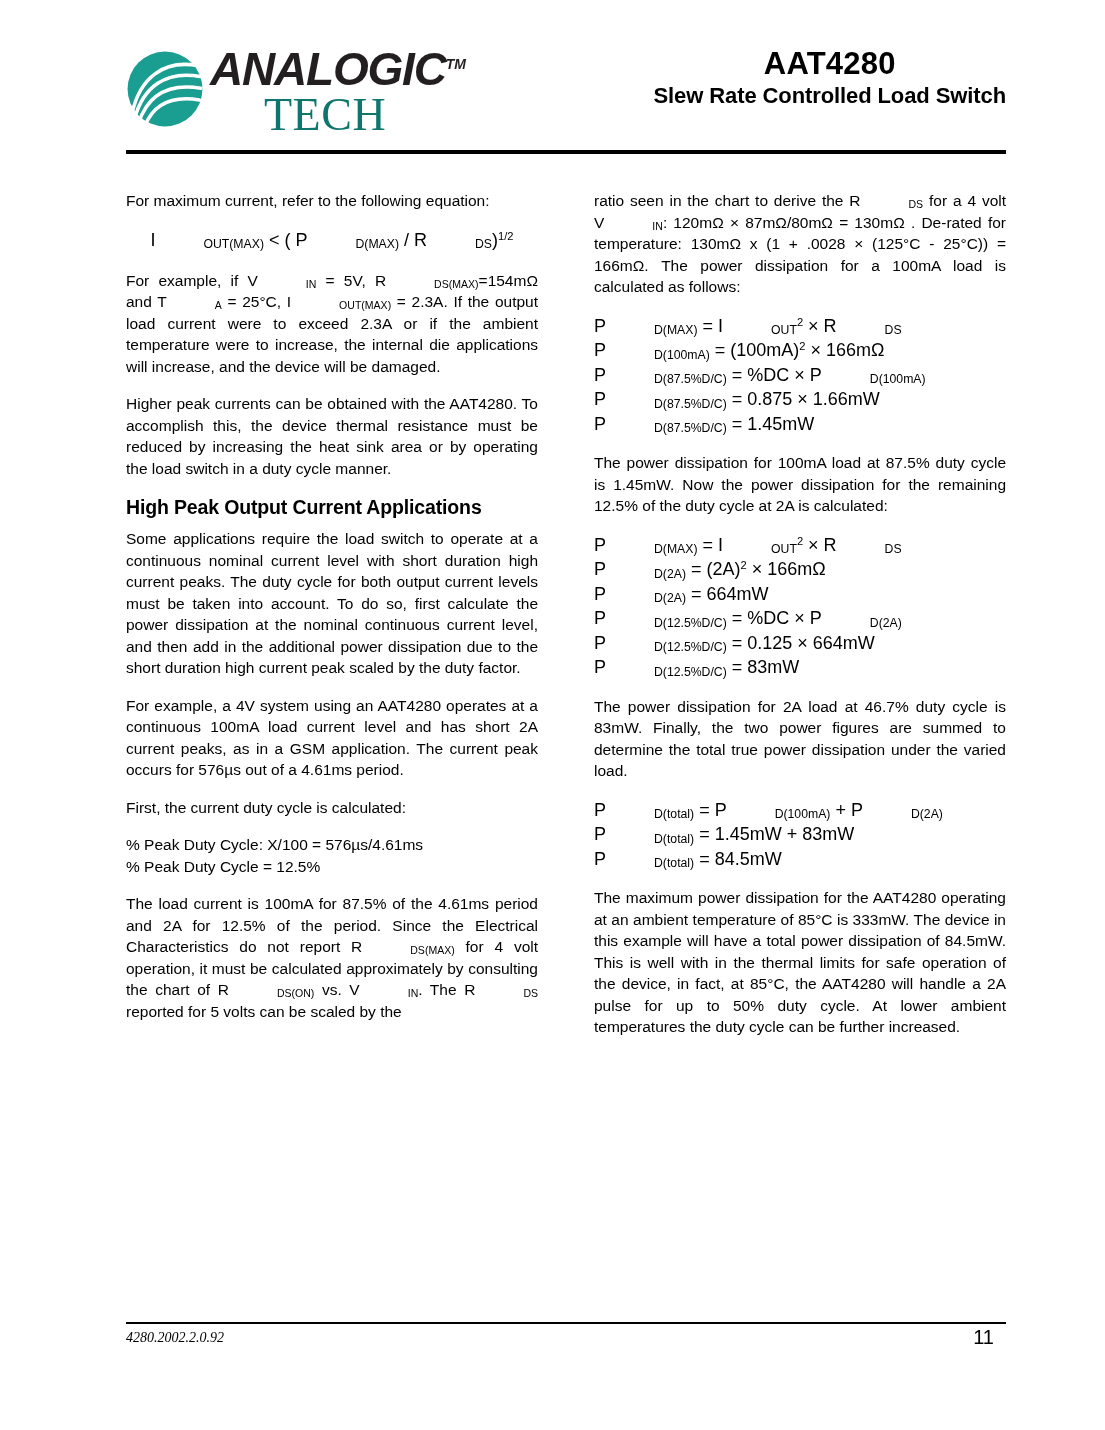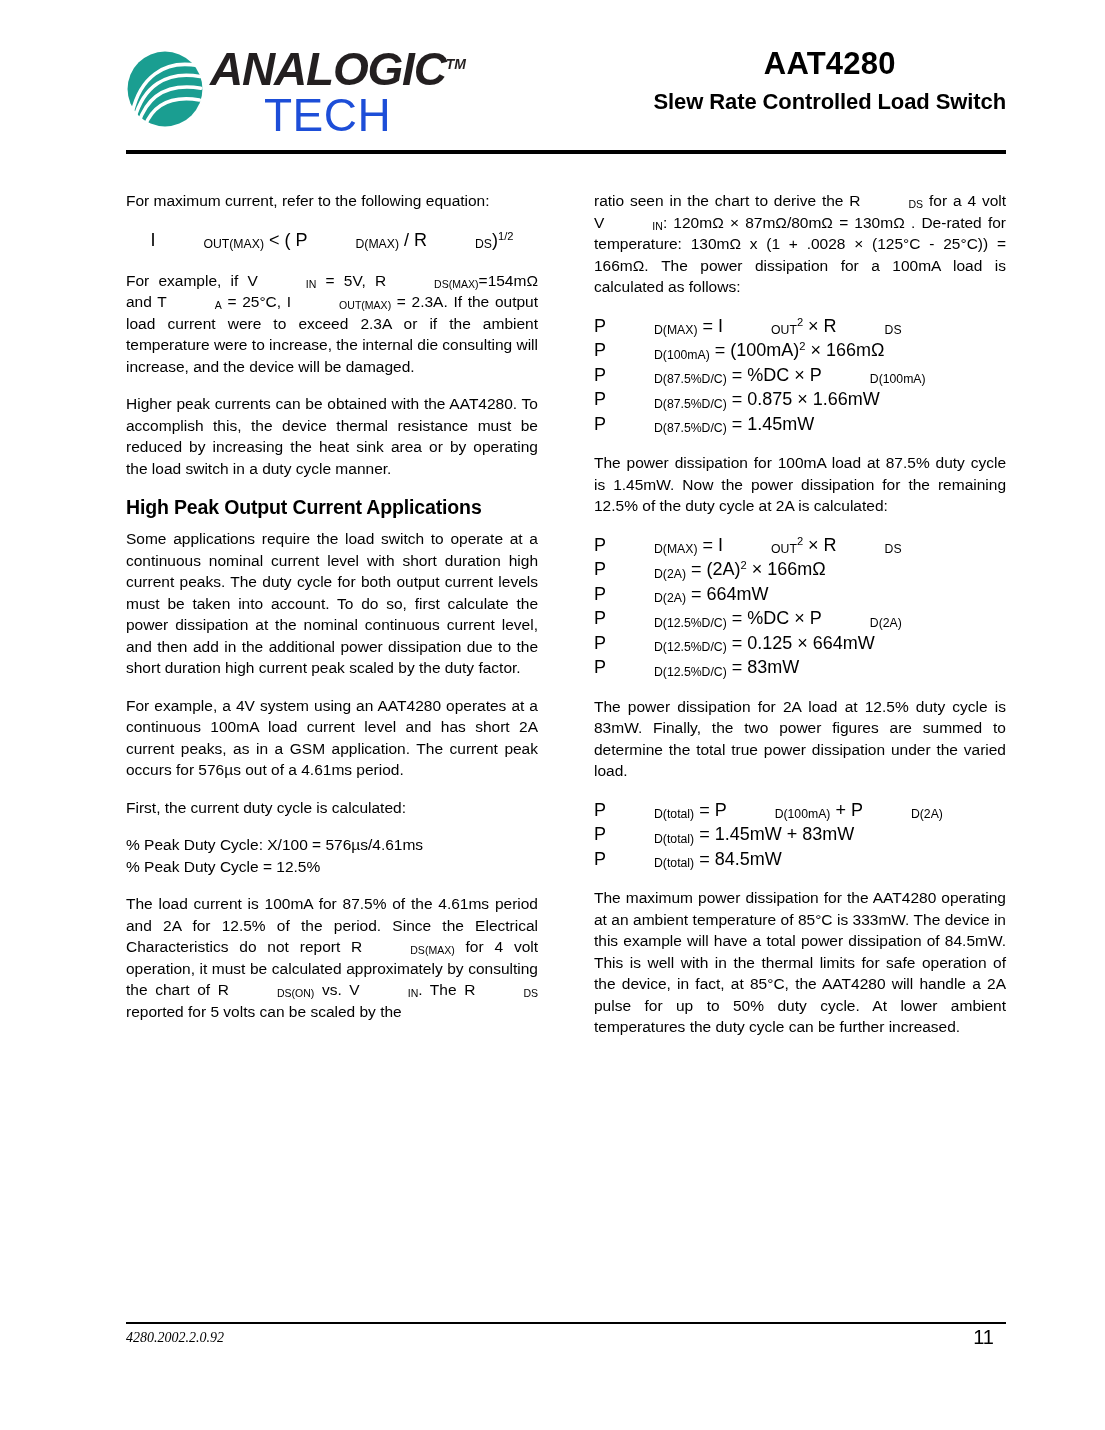"TECH" .logo-tech { color: #1d4ed8 -> #0f766e; font-family: Liberation Sans, sans-serif -> Liberation Serif, serif }
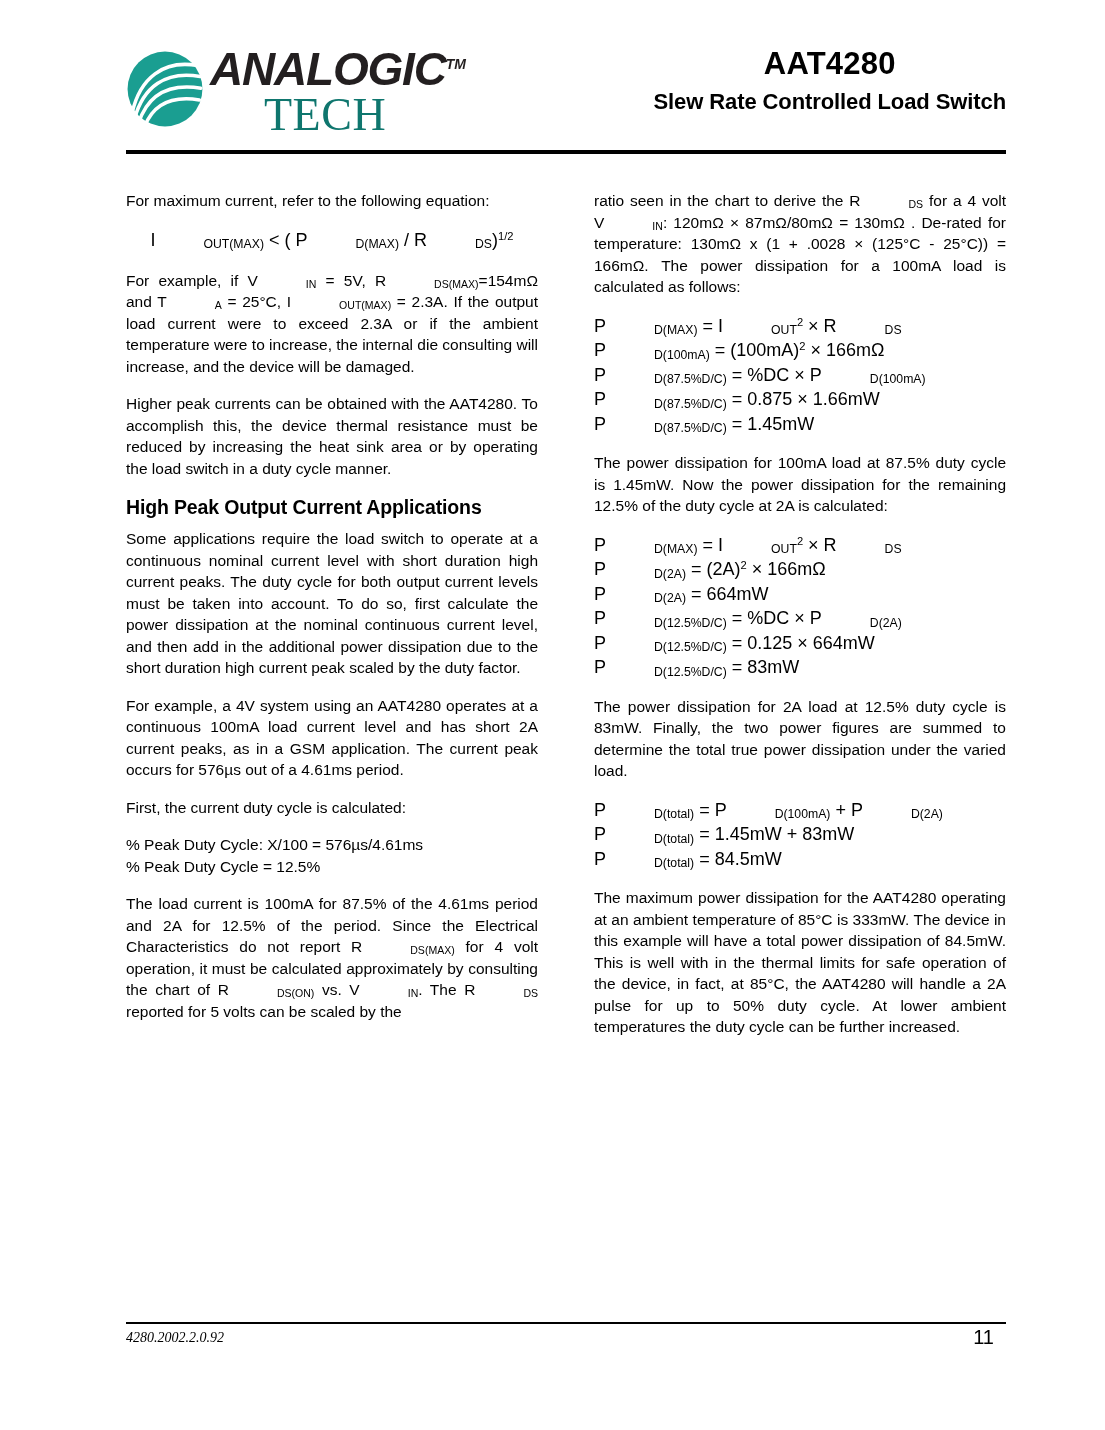"Slew Rate Controlled Load Switch" .part-subtitle { margin-top: 6px -> 0 }
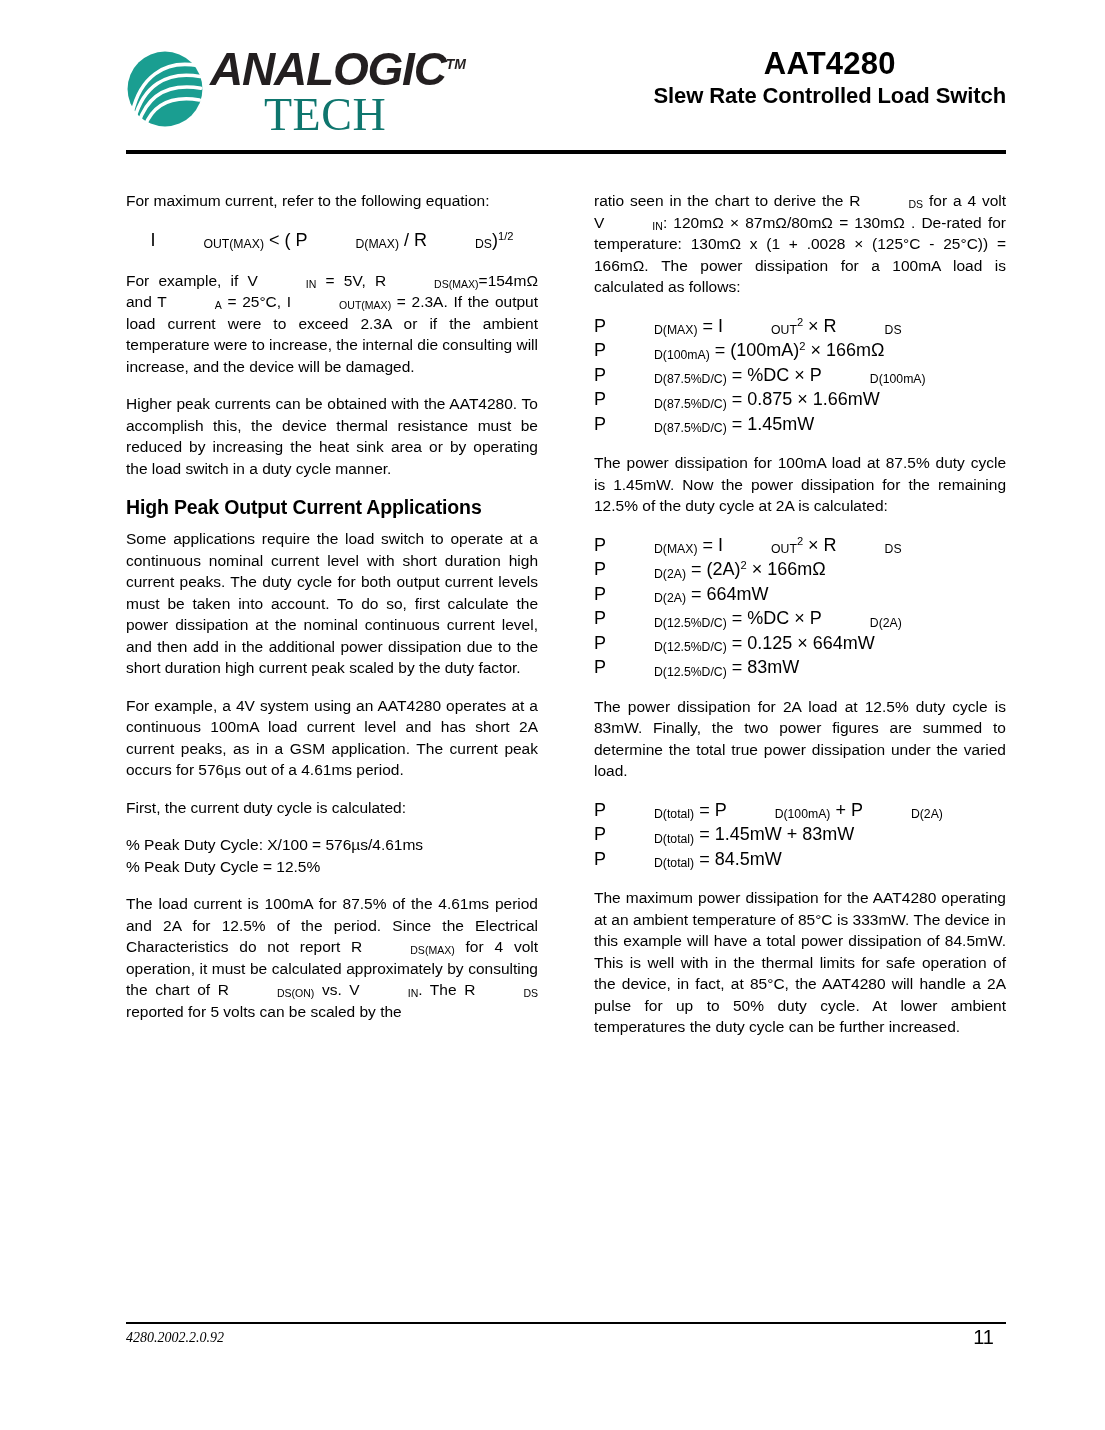"= 2.3A. If the output" span { text: consulting -> applications }
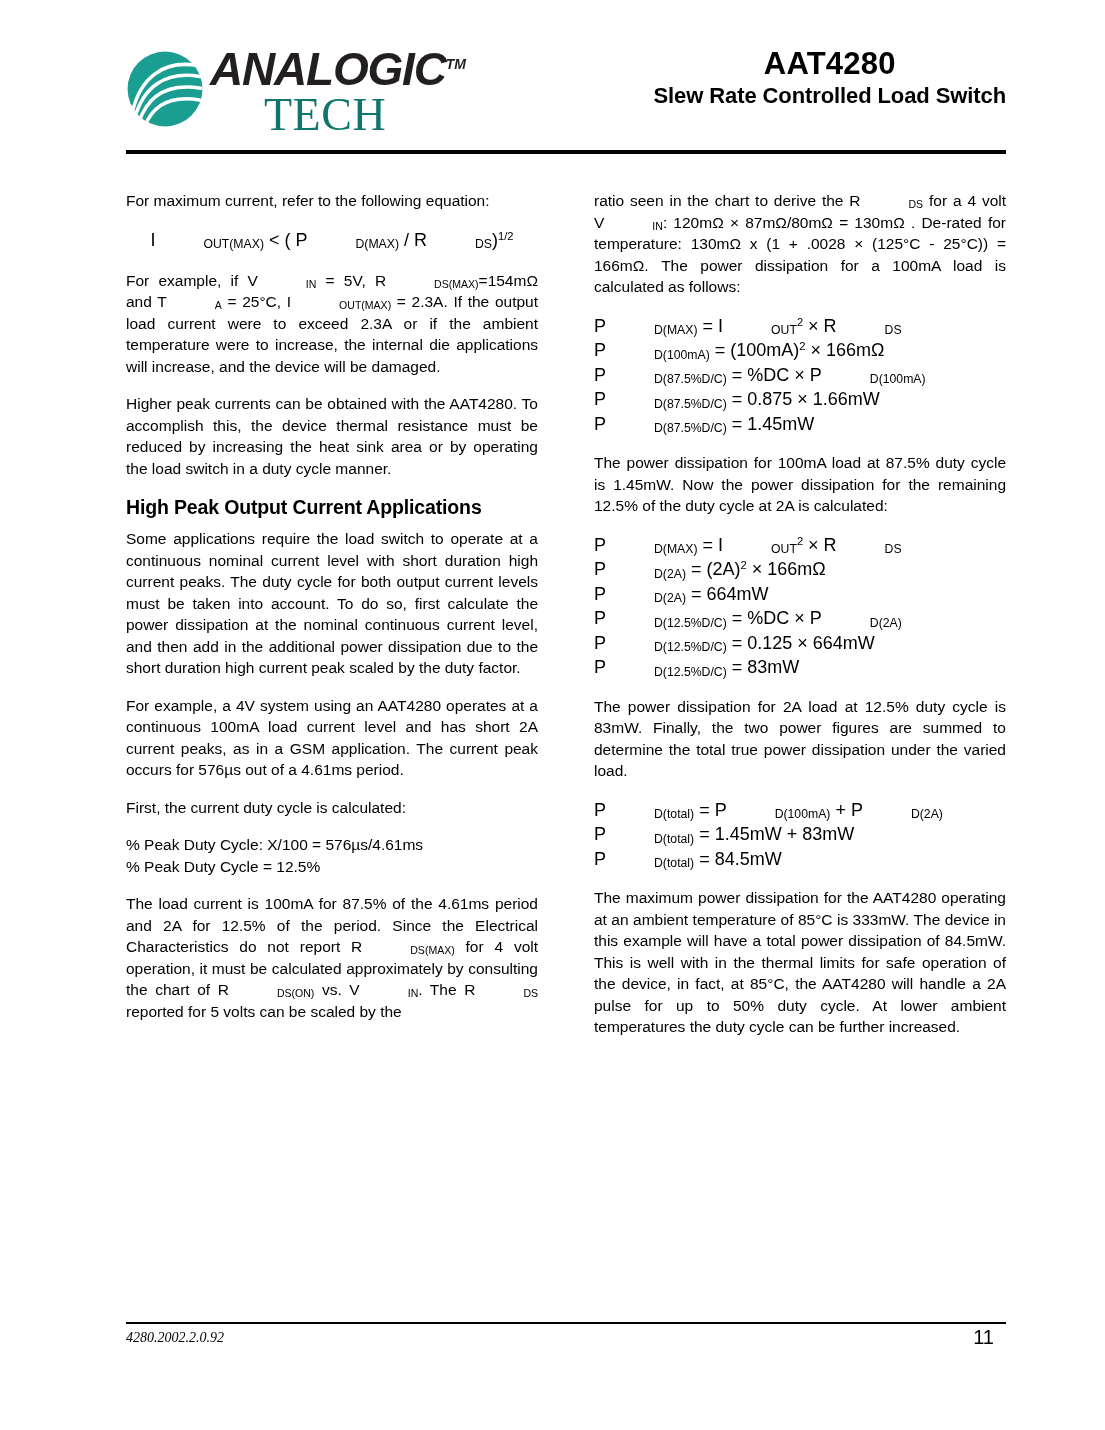"The power dissipation for 2A" p { text: 12.5% -> 46.7% }
